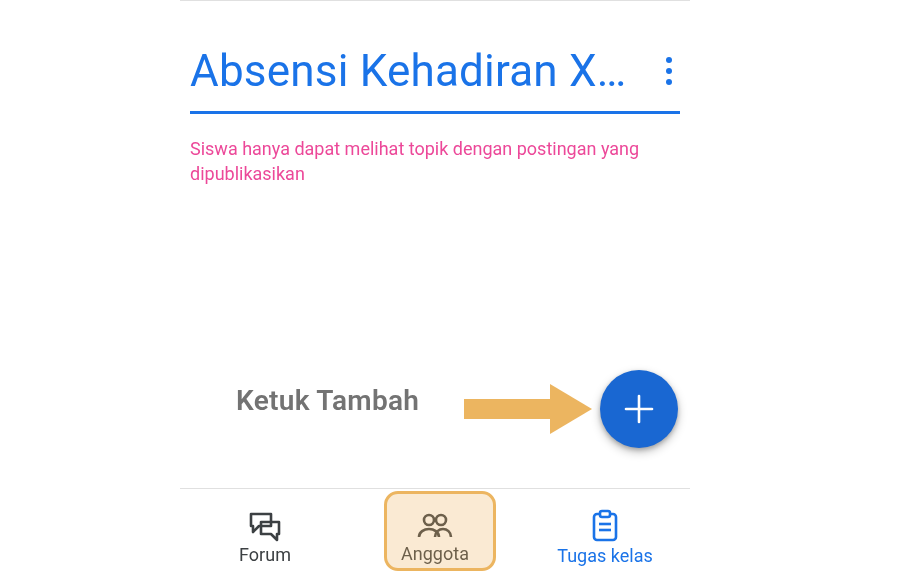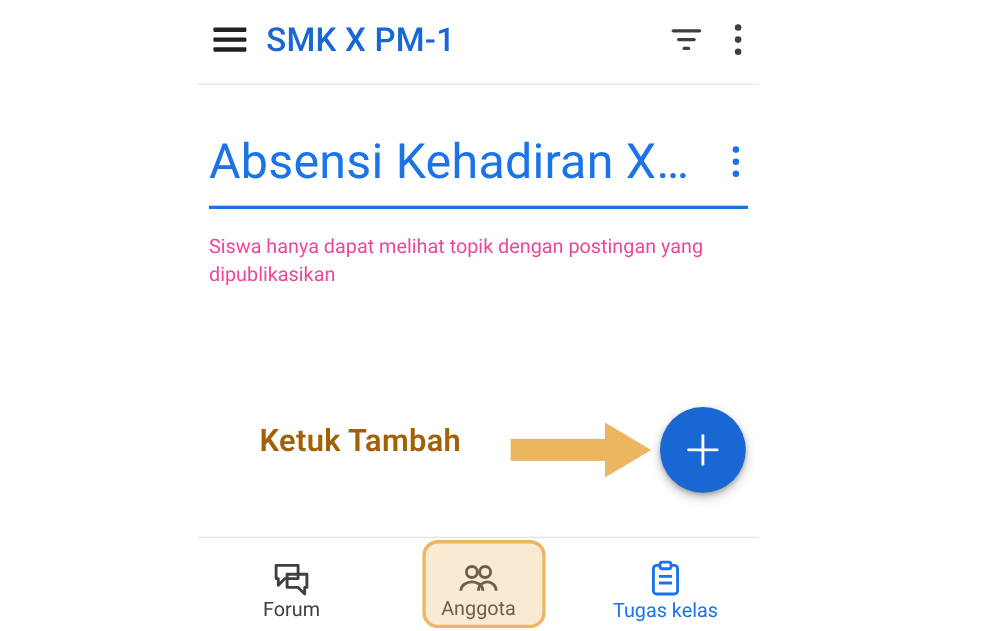"SMK X PM-1" div.appbar { html: <div> <div> <span></span> <span></span> <span></span> </div> <div>SMK X PM-1</div> <div> <svg> <g> <line></line> <line></line> <line></line> </g> </svg> </div> <div> <span></span> <span></span> <span></span> </div> </div> -> none }
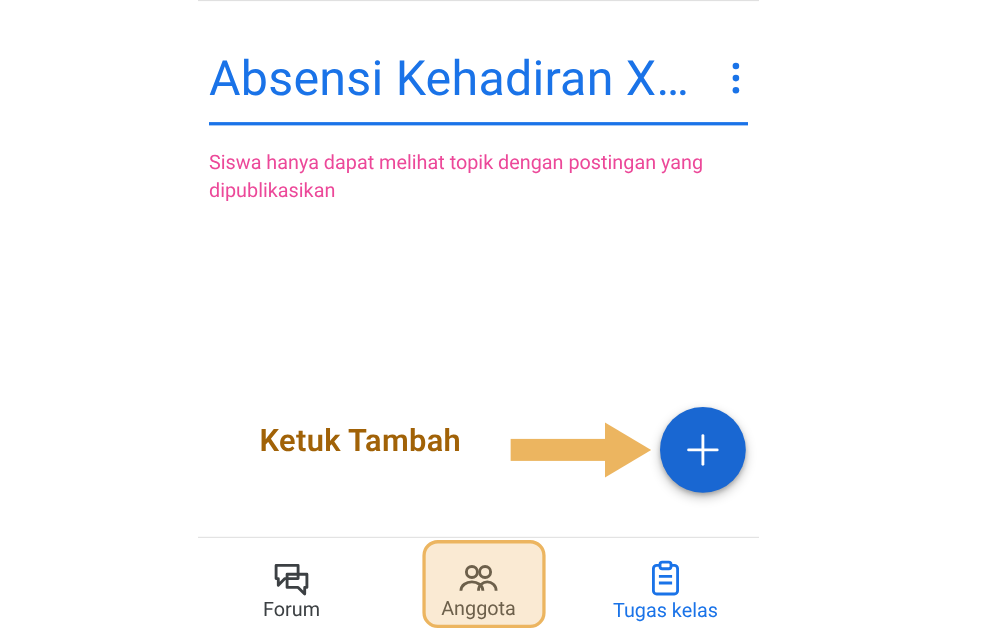"Ketuk Tambah" .annot-text { color: #a16207 -> #737373 }
